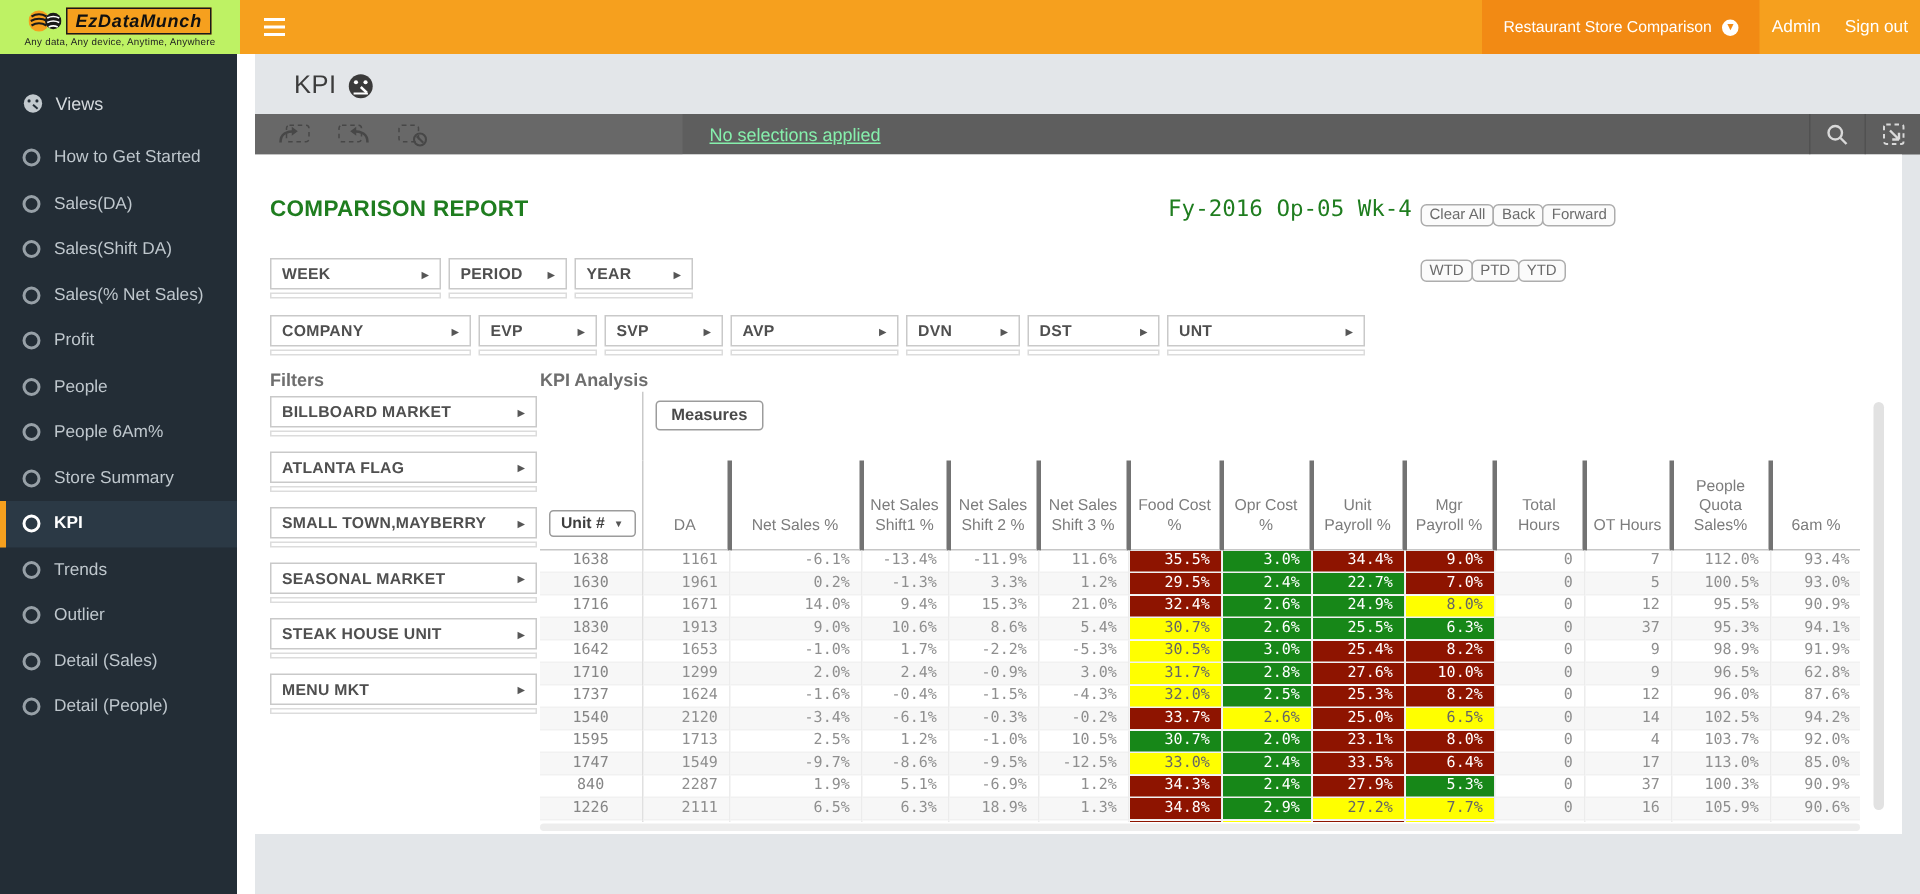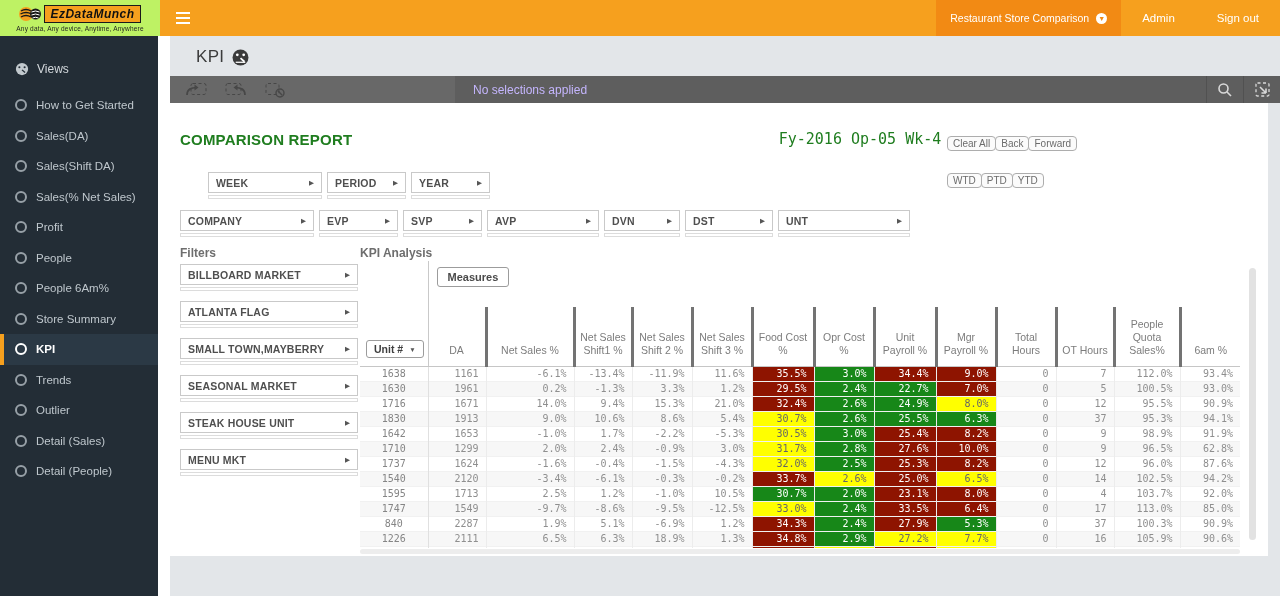"Admin" .top-link { padding: 0 21px -> 0 8px }
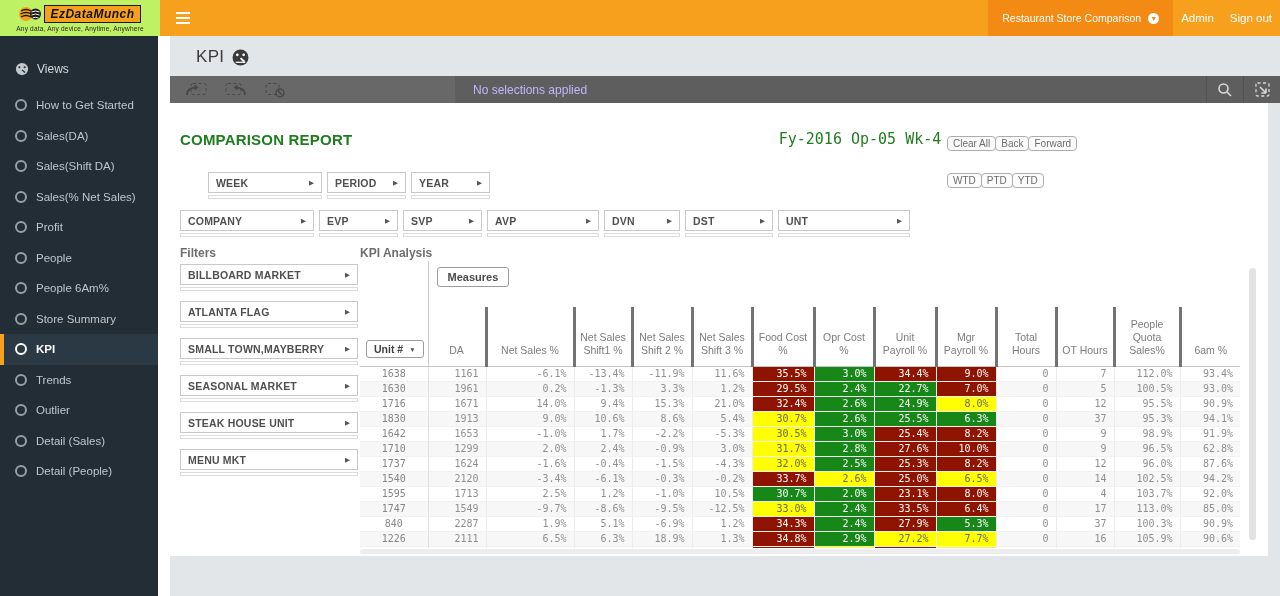"No selections applied" .selbar-status { color: #c4b5fd -> #86efac; text-decoration: none -> underline }
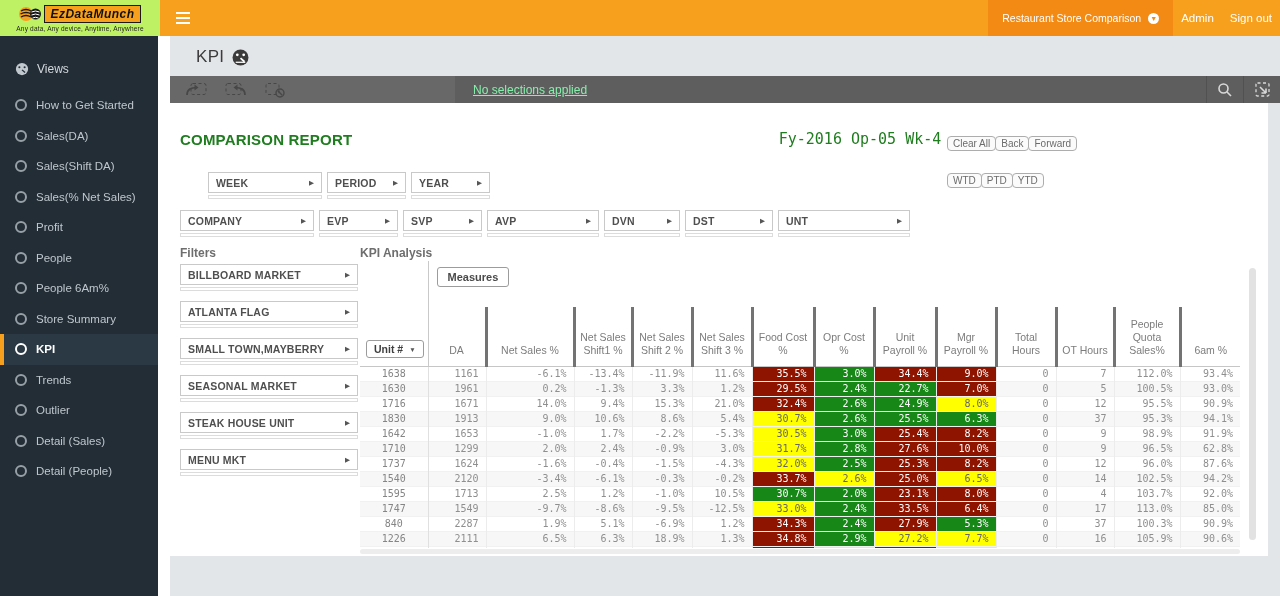"WEEK" div.dim { margin-left: 28px -> none }
